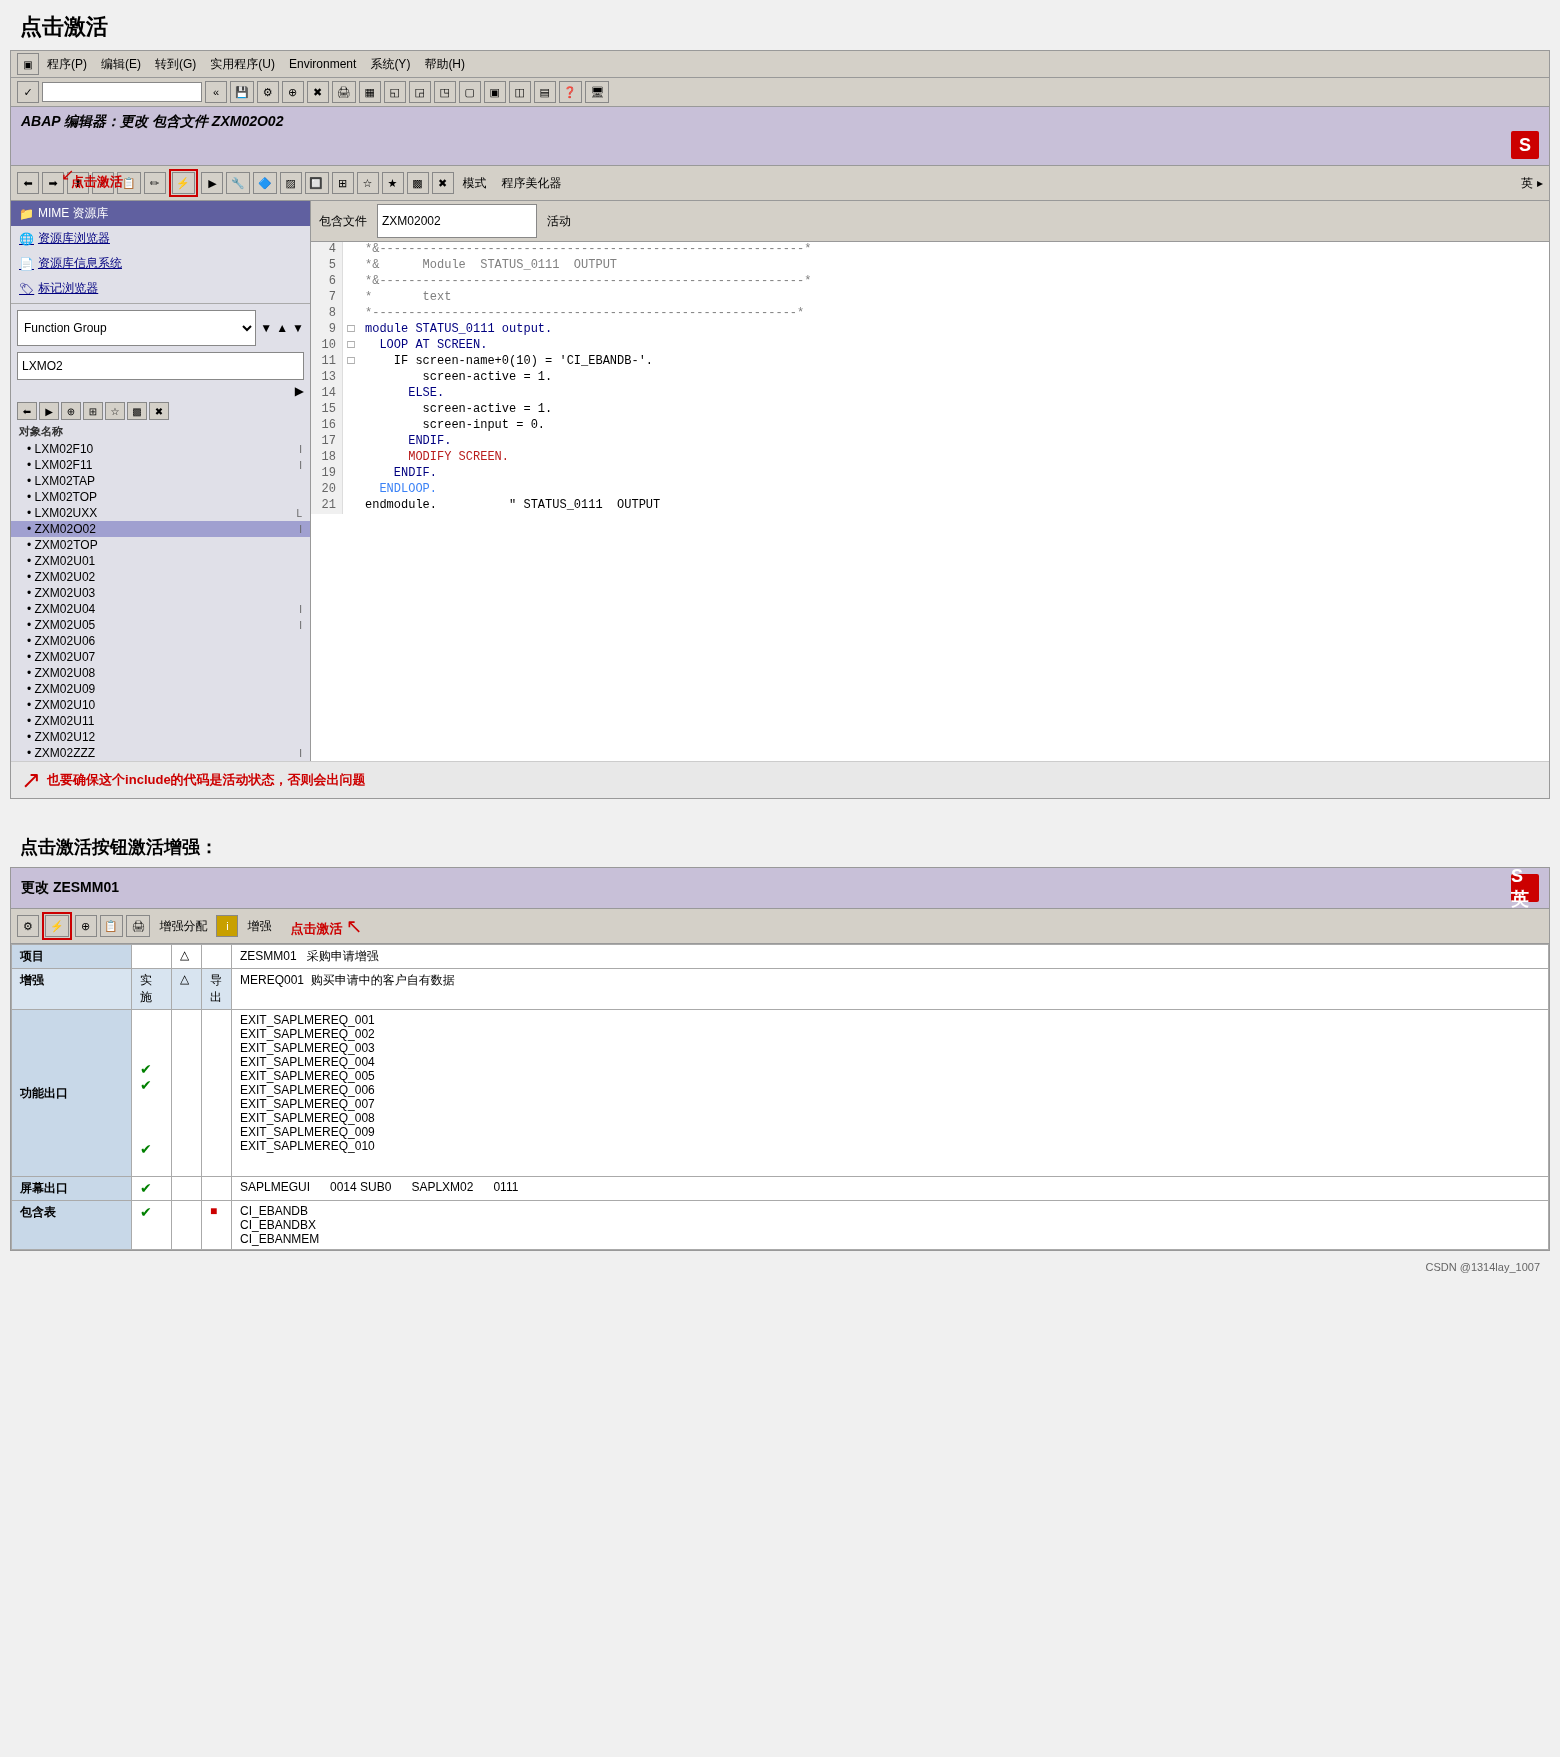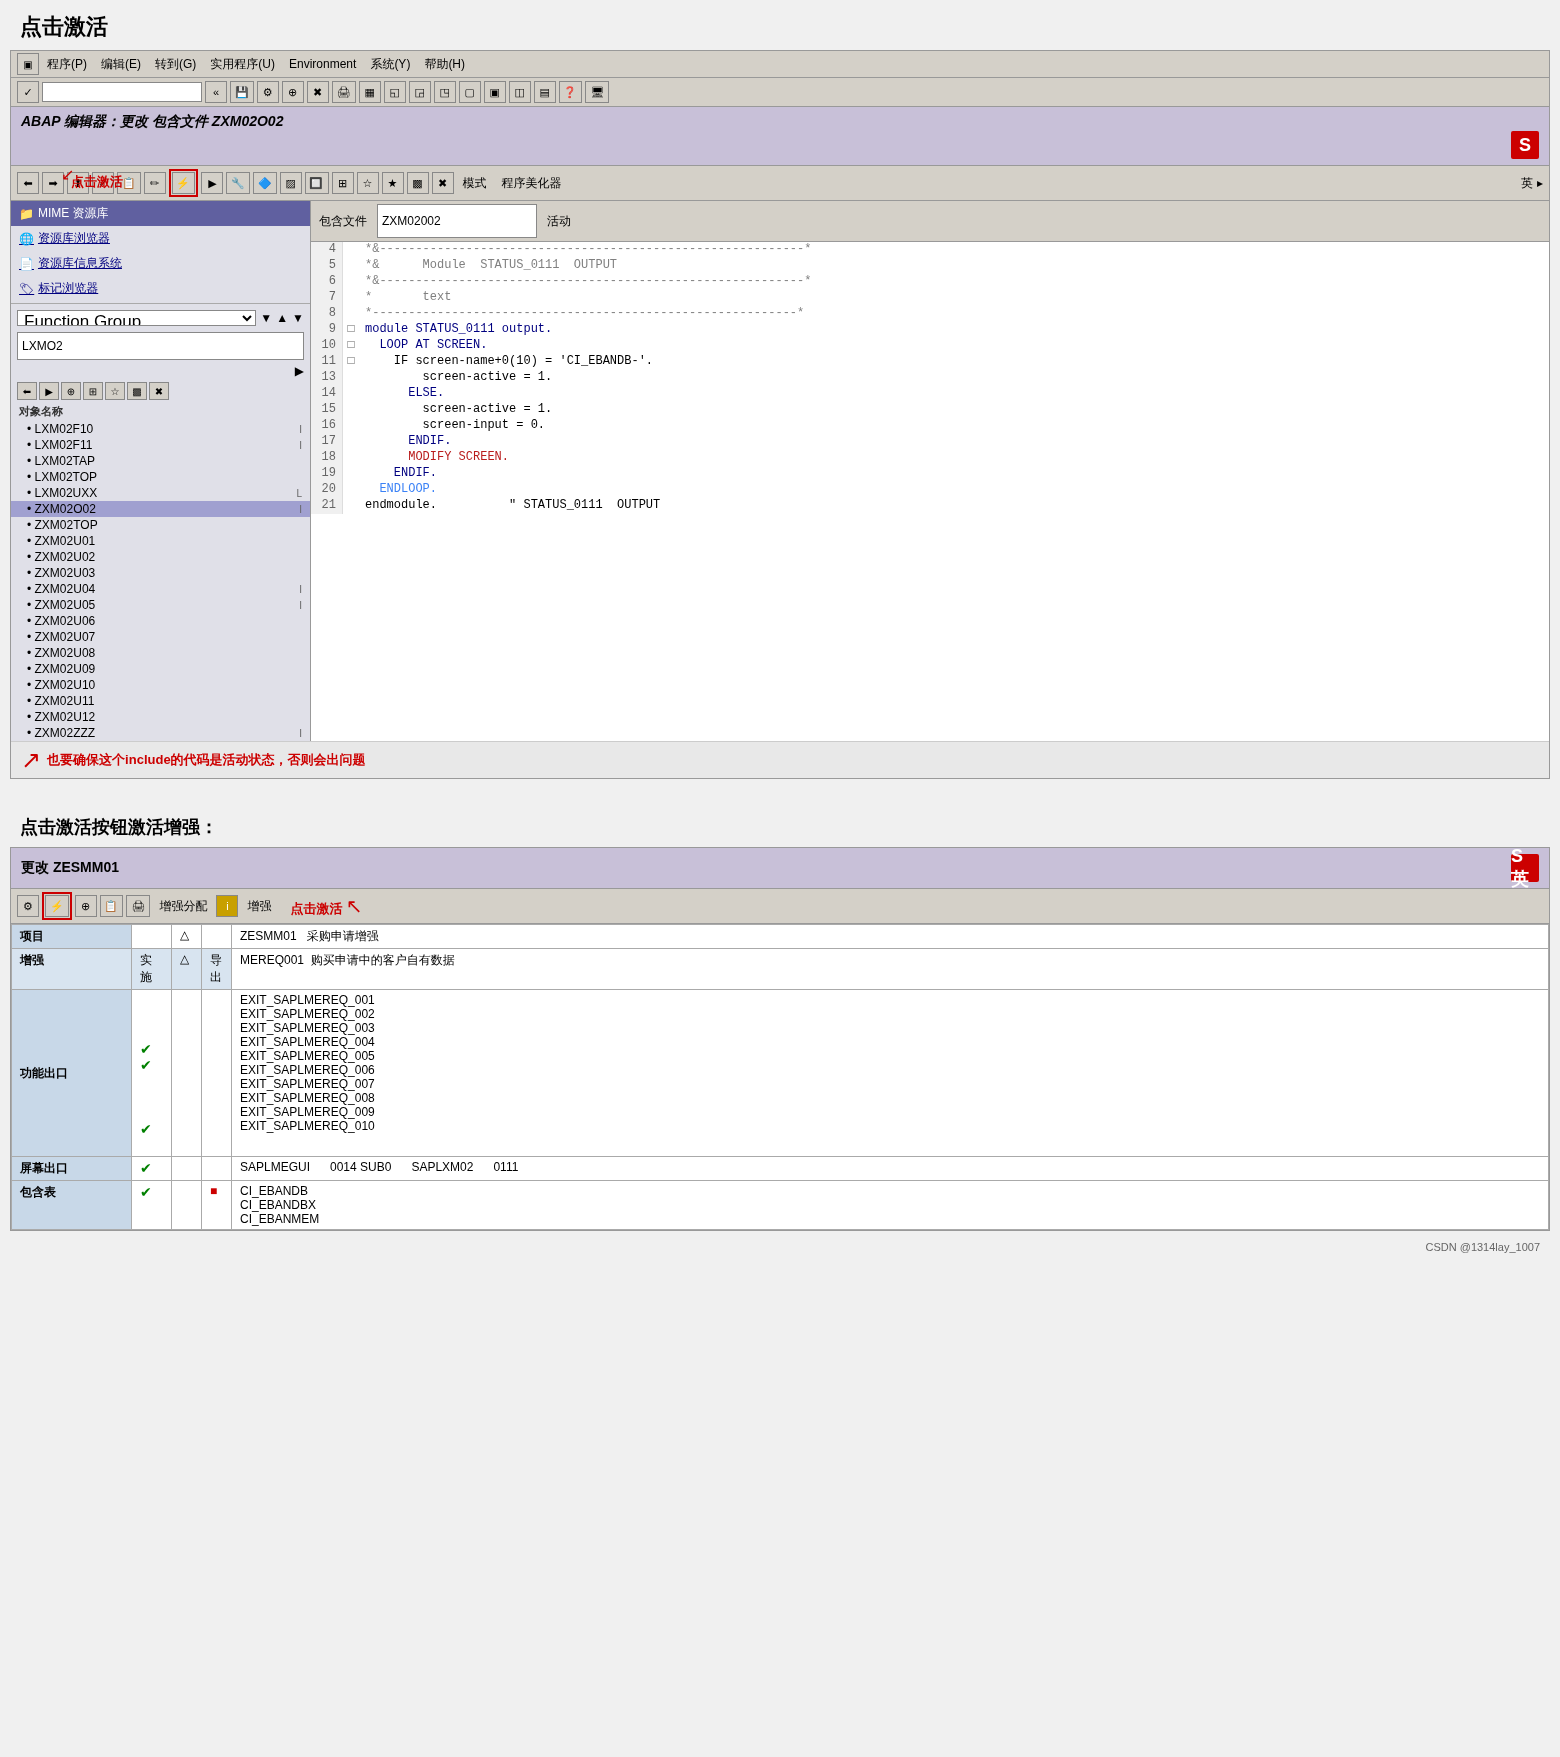"Function Group" .dropdown-select { font-size: 17px -> 12px; height: 16px -> 36px }
